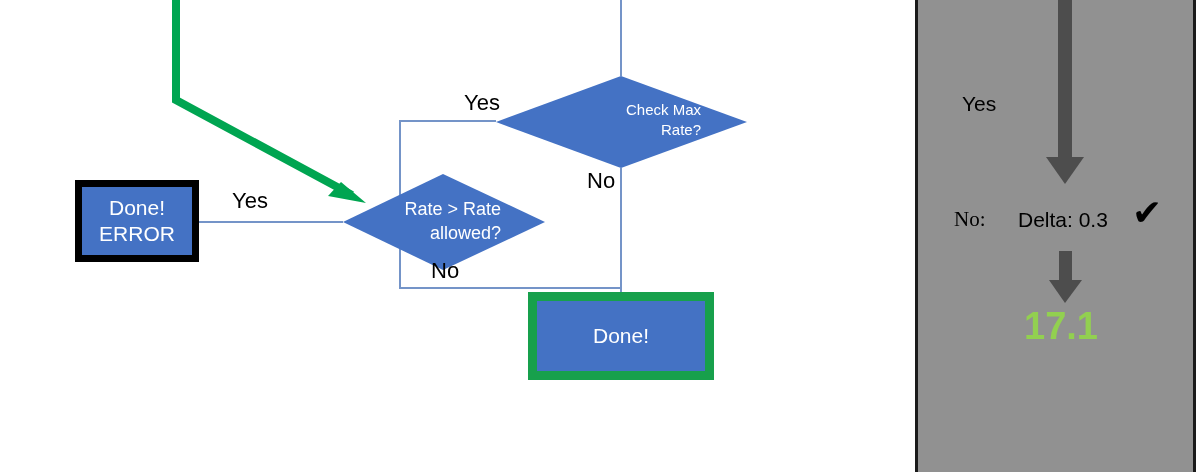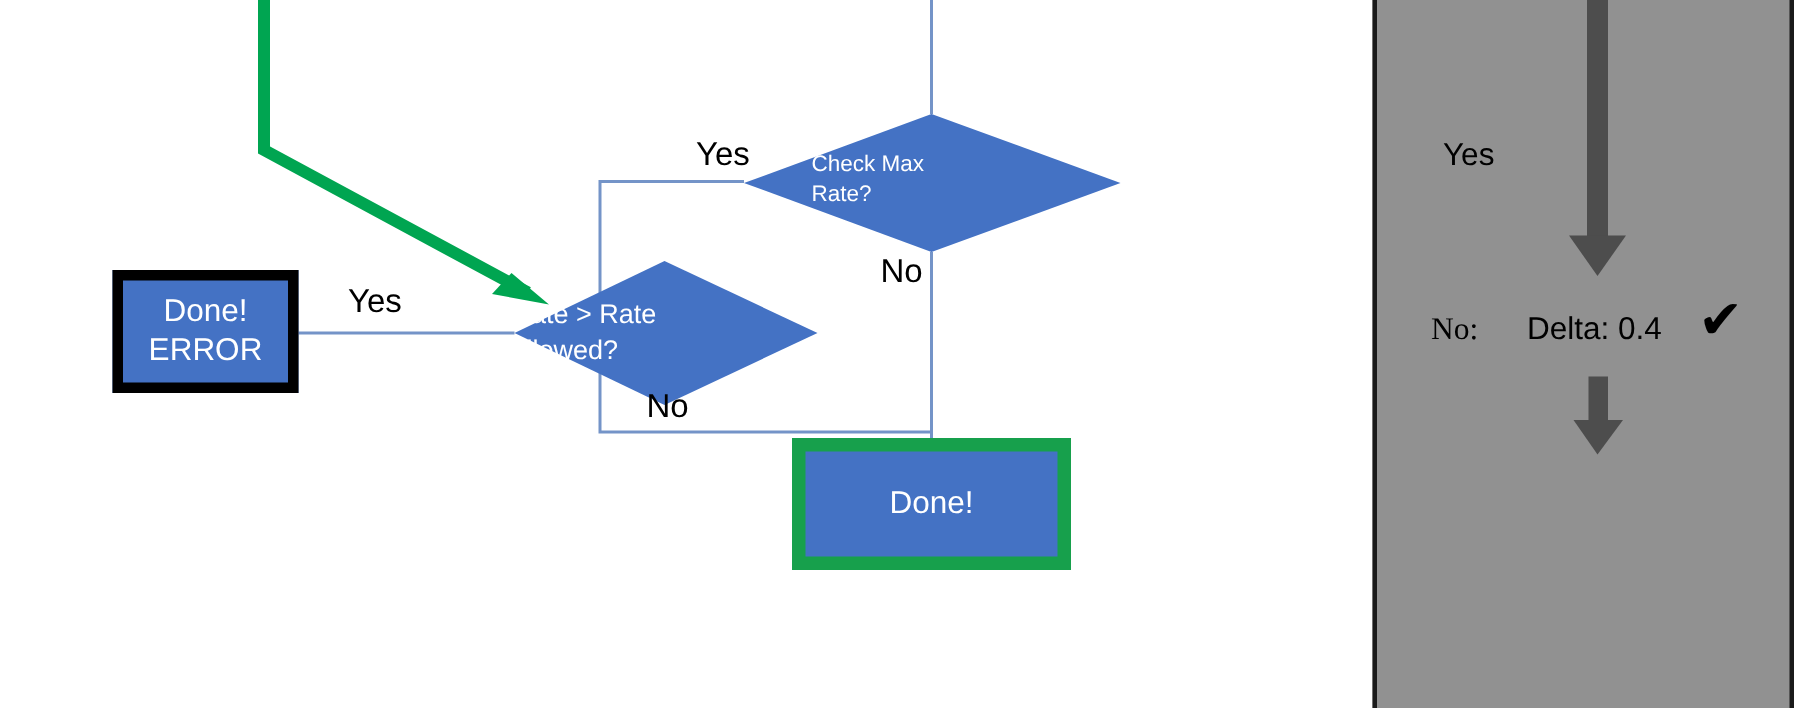"Check Max" .diamond-label { text-align: left -> right }
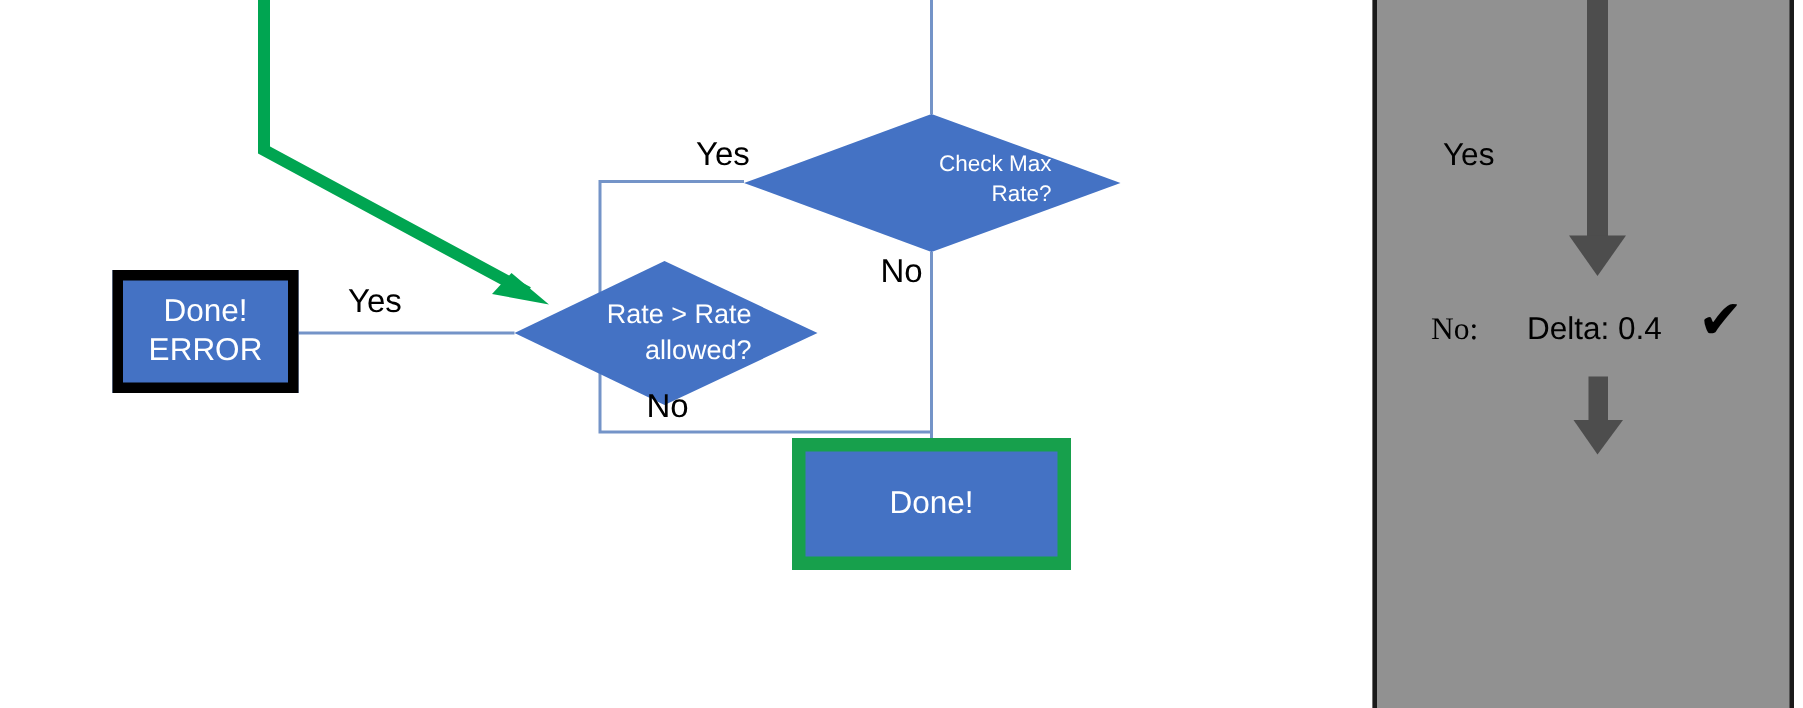"Delta: 0.4" div.panel-text { text: 0.4 -> 0.3 }
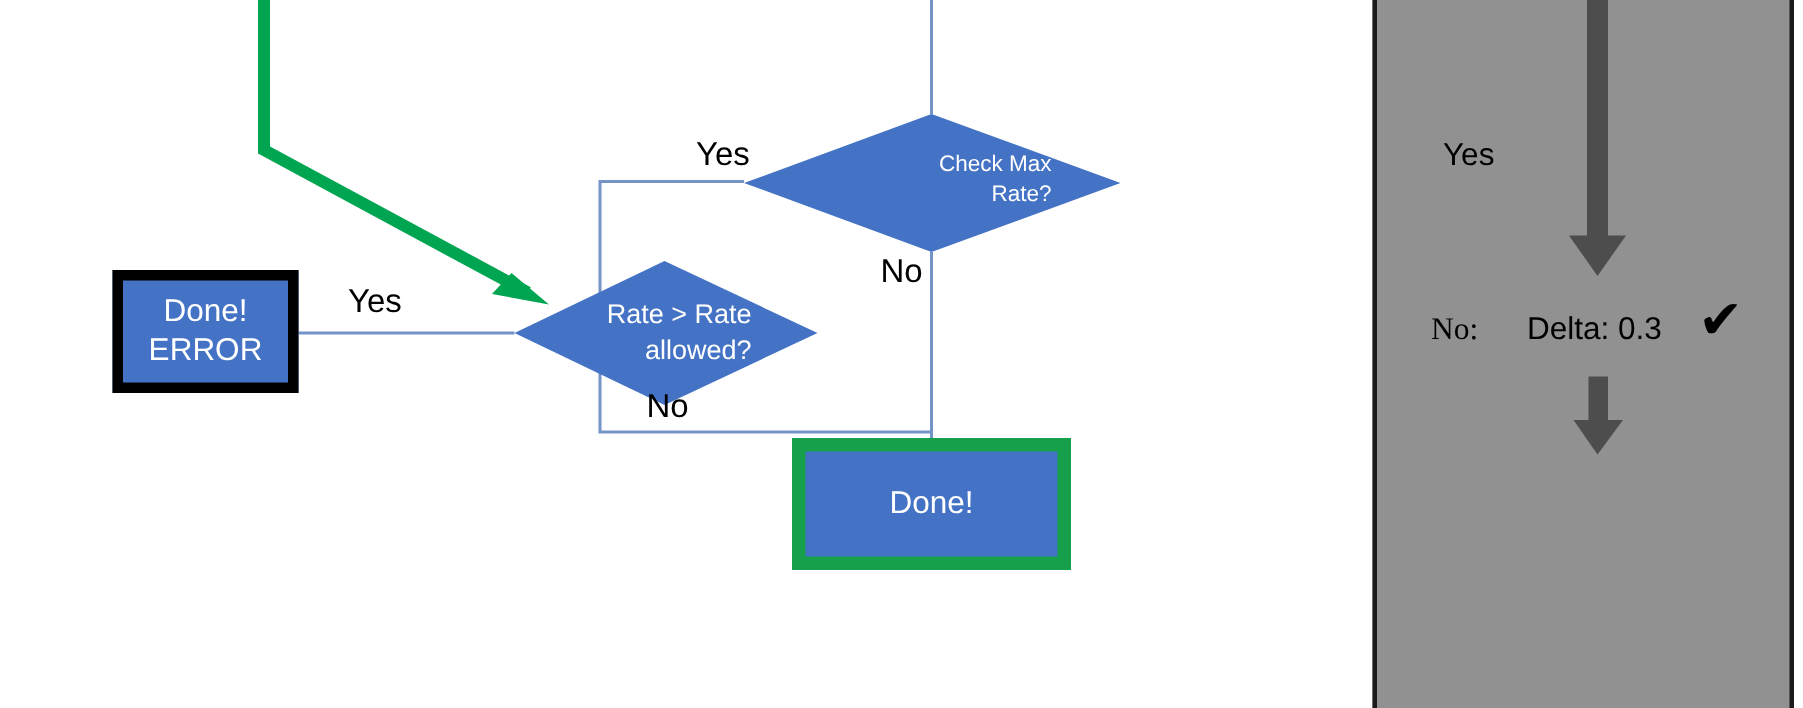"17.1" div { html: none -> <div>17.1</div> }
